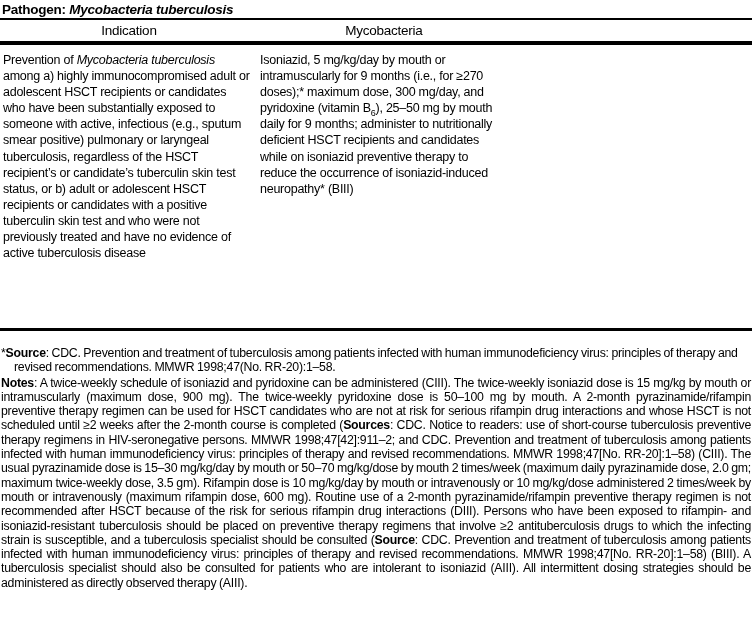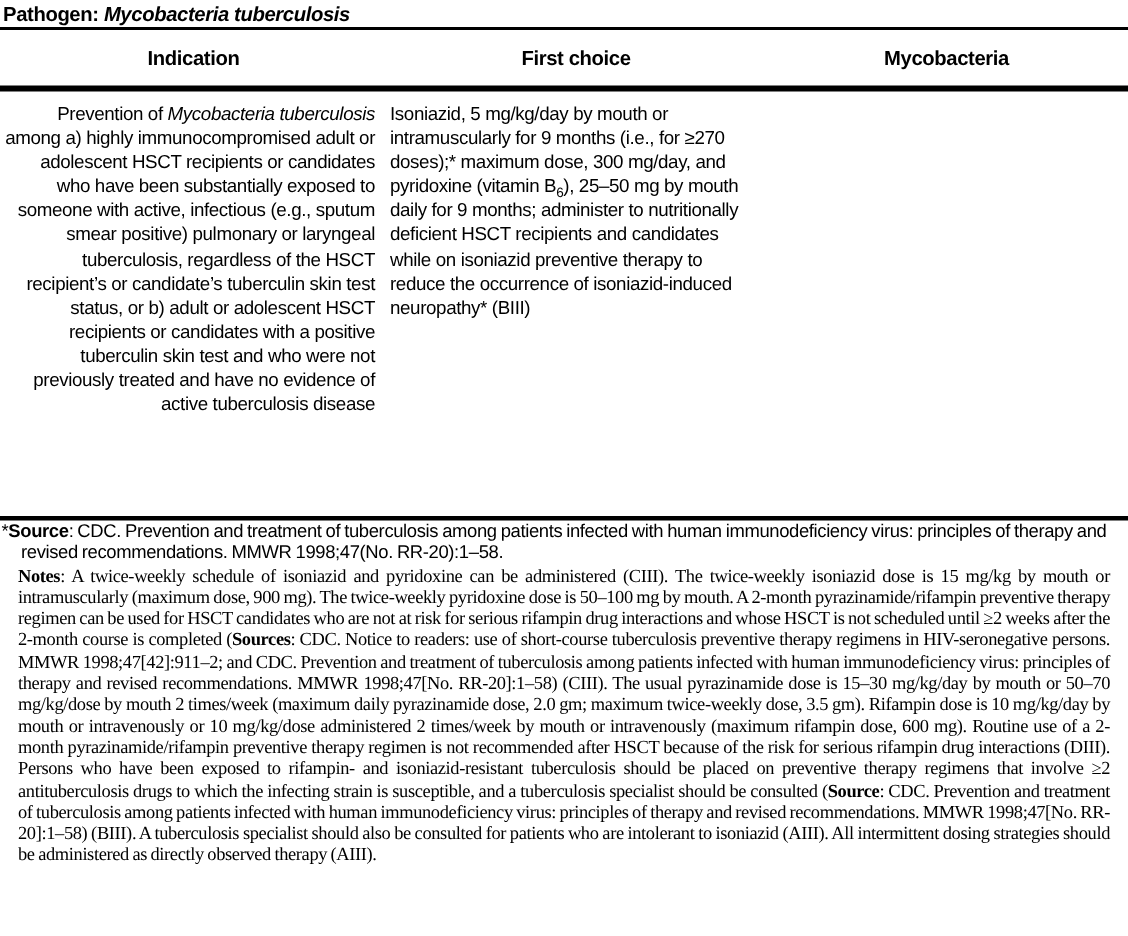"Indication" .header-row { font-weight: bold -> normal; height: 37px -> 21px }
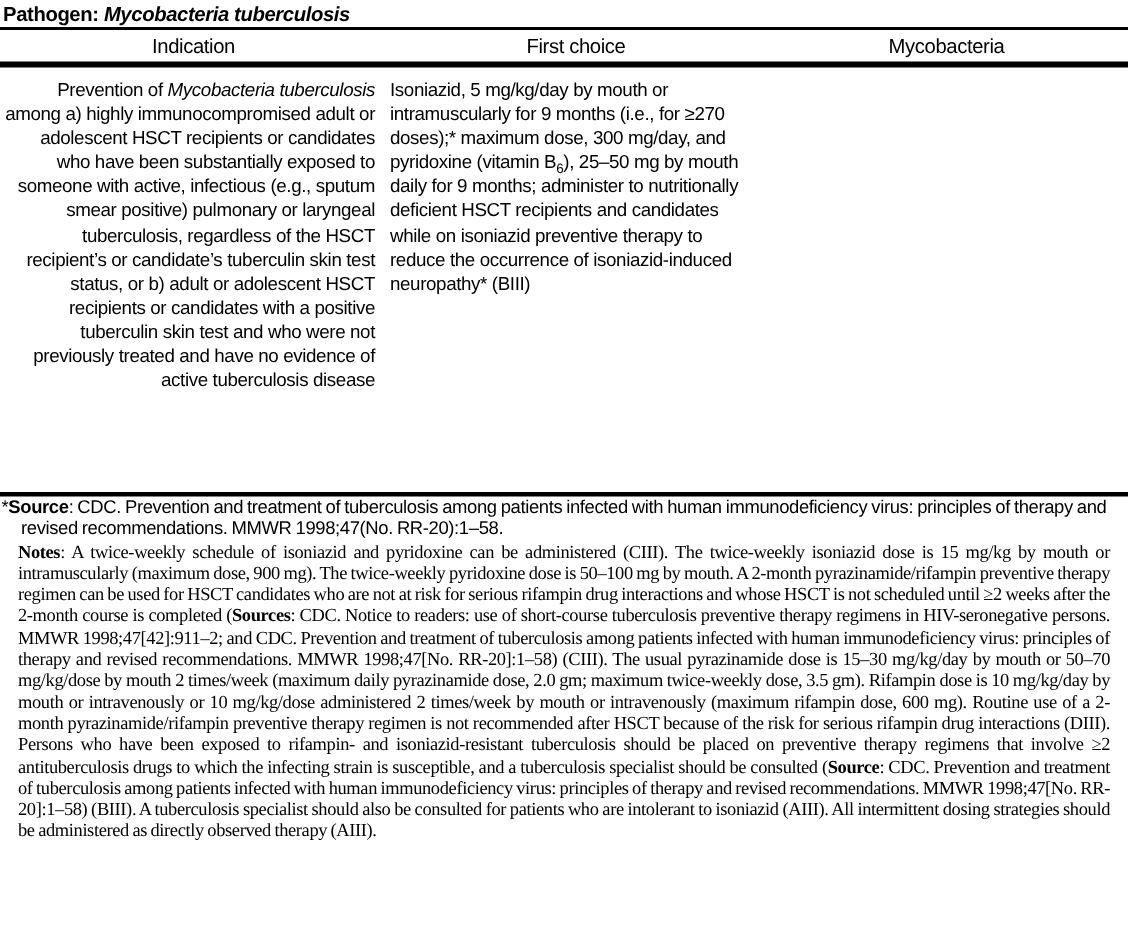"First choice" div.col-header { html: <div>First choice</div> -> none }
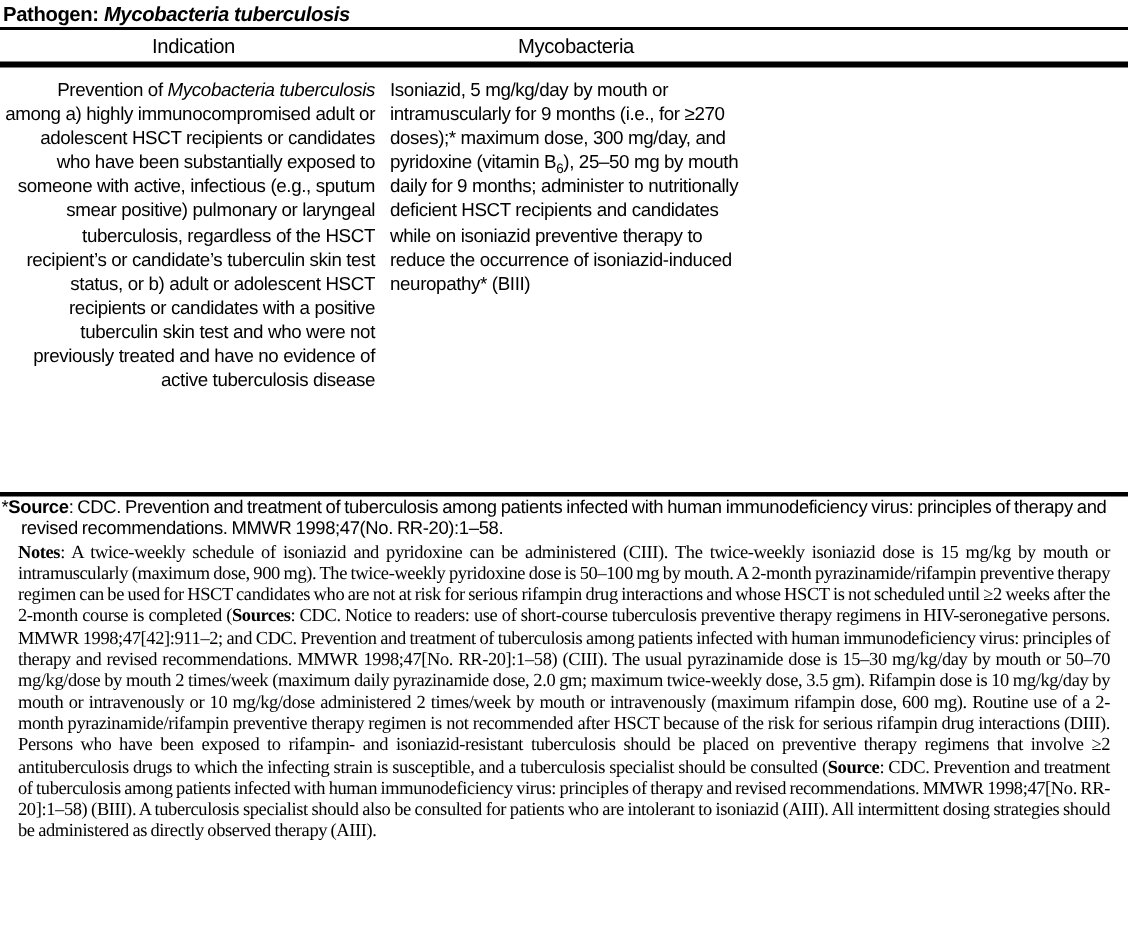"Prevention of Mycobacteria tuberculosis" .cell-indication { text-align: right -> none }
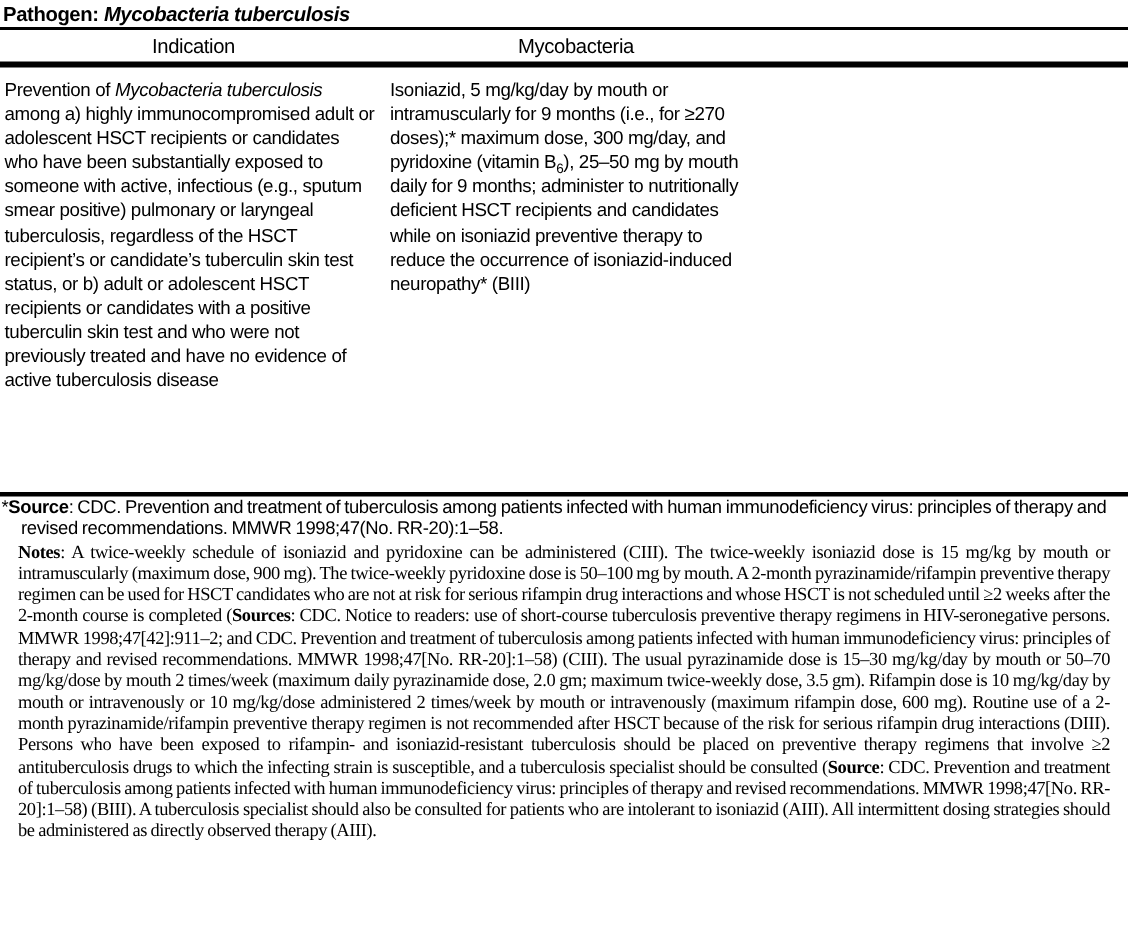"*Source: CDC. Prevention and treatment" .source-note { margin-top: 0 -> 15px }
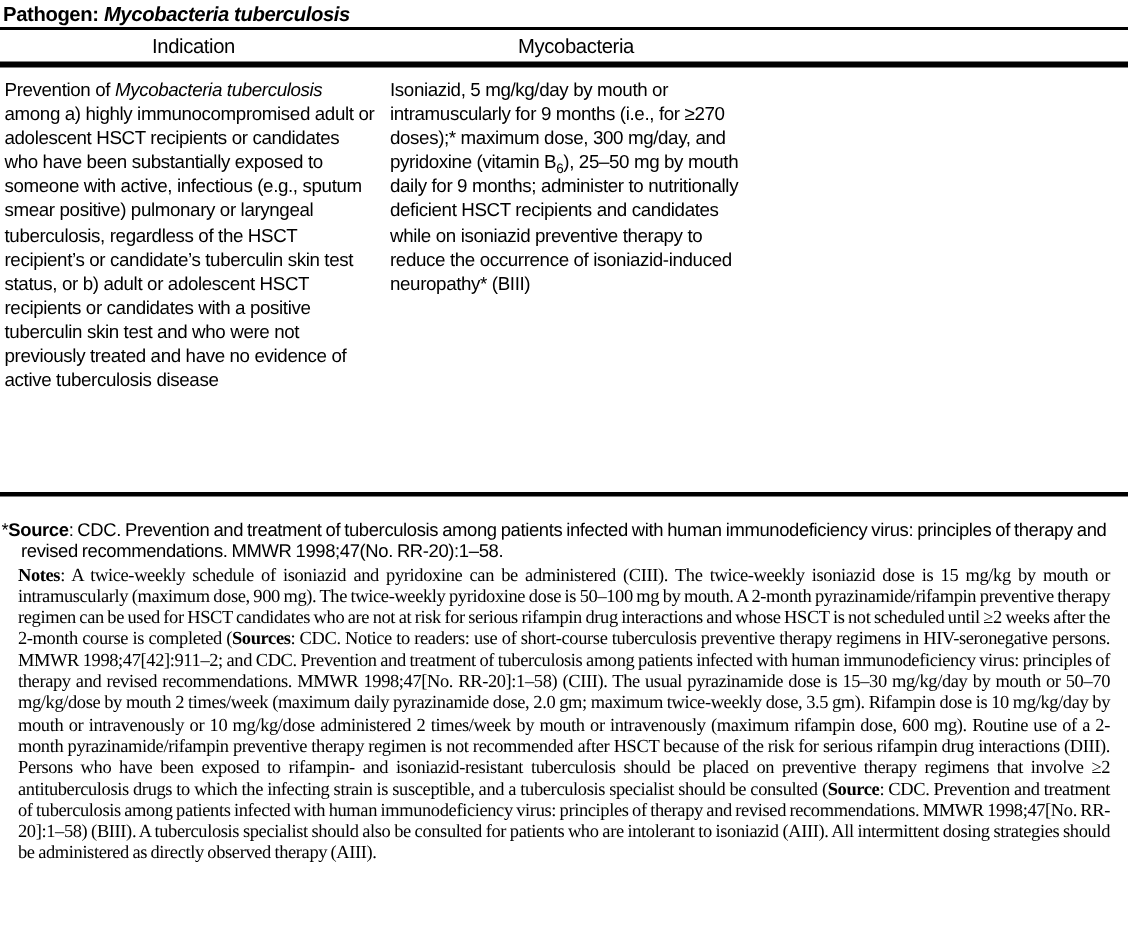"Notes: A twice-weekly schedule of" .notes-note { font-family: Liberation Serif, serif -> none; padding: 0 12px -> 0 1px }
